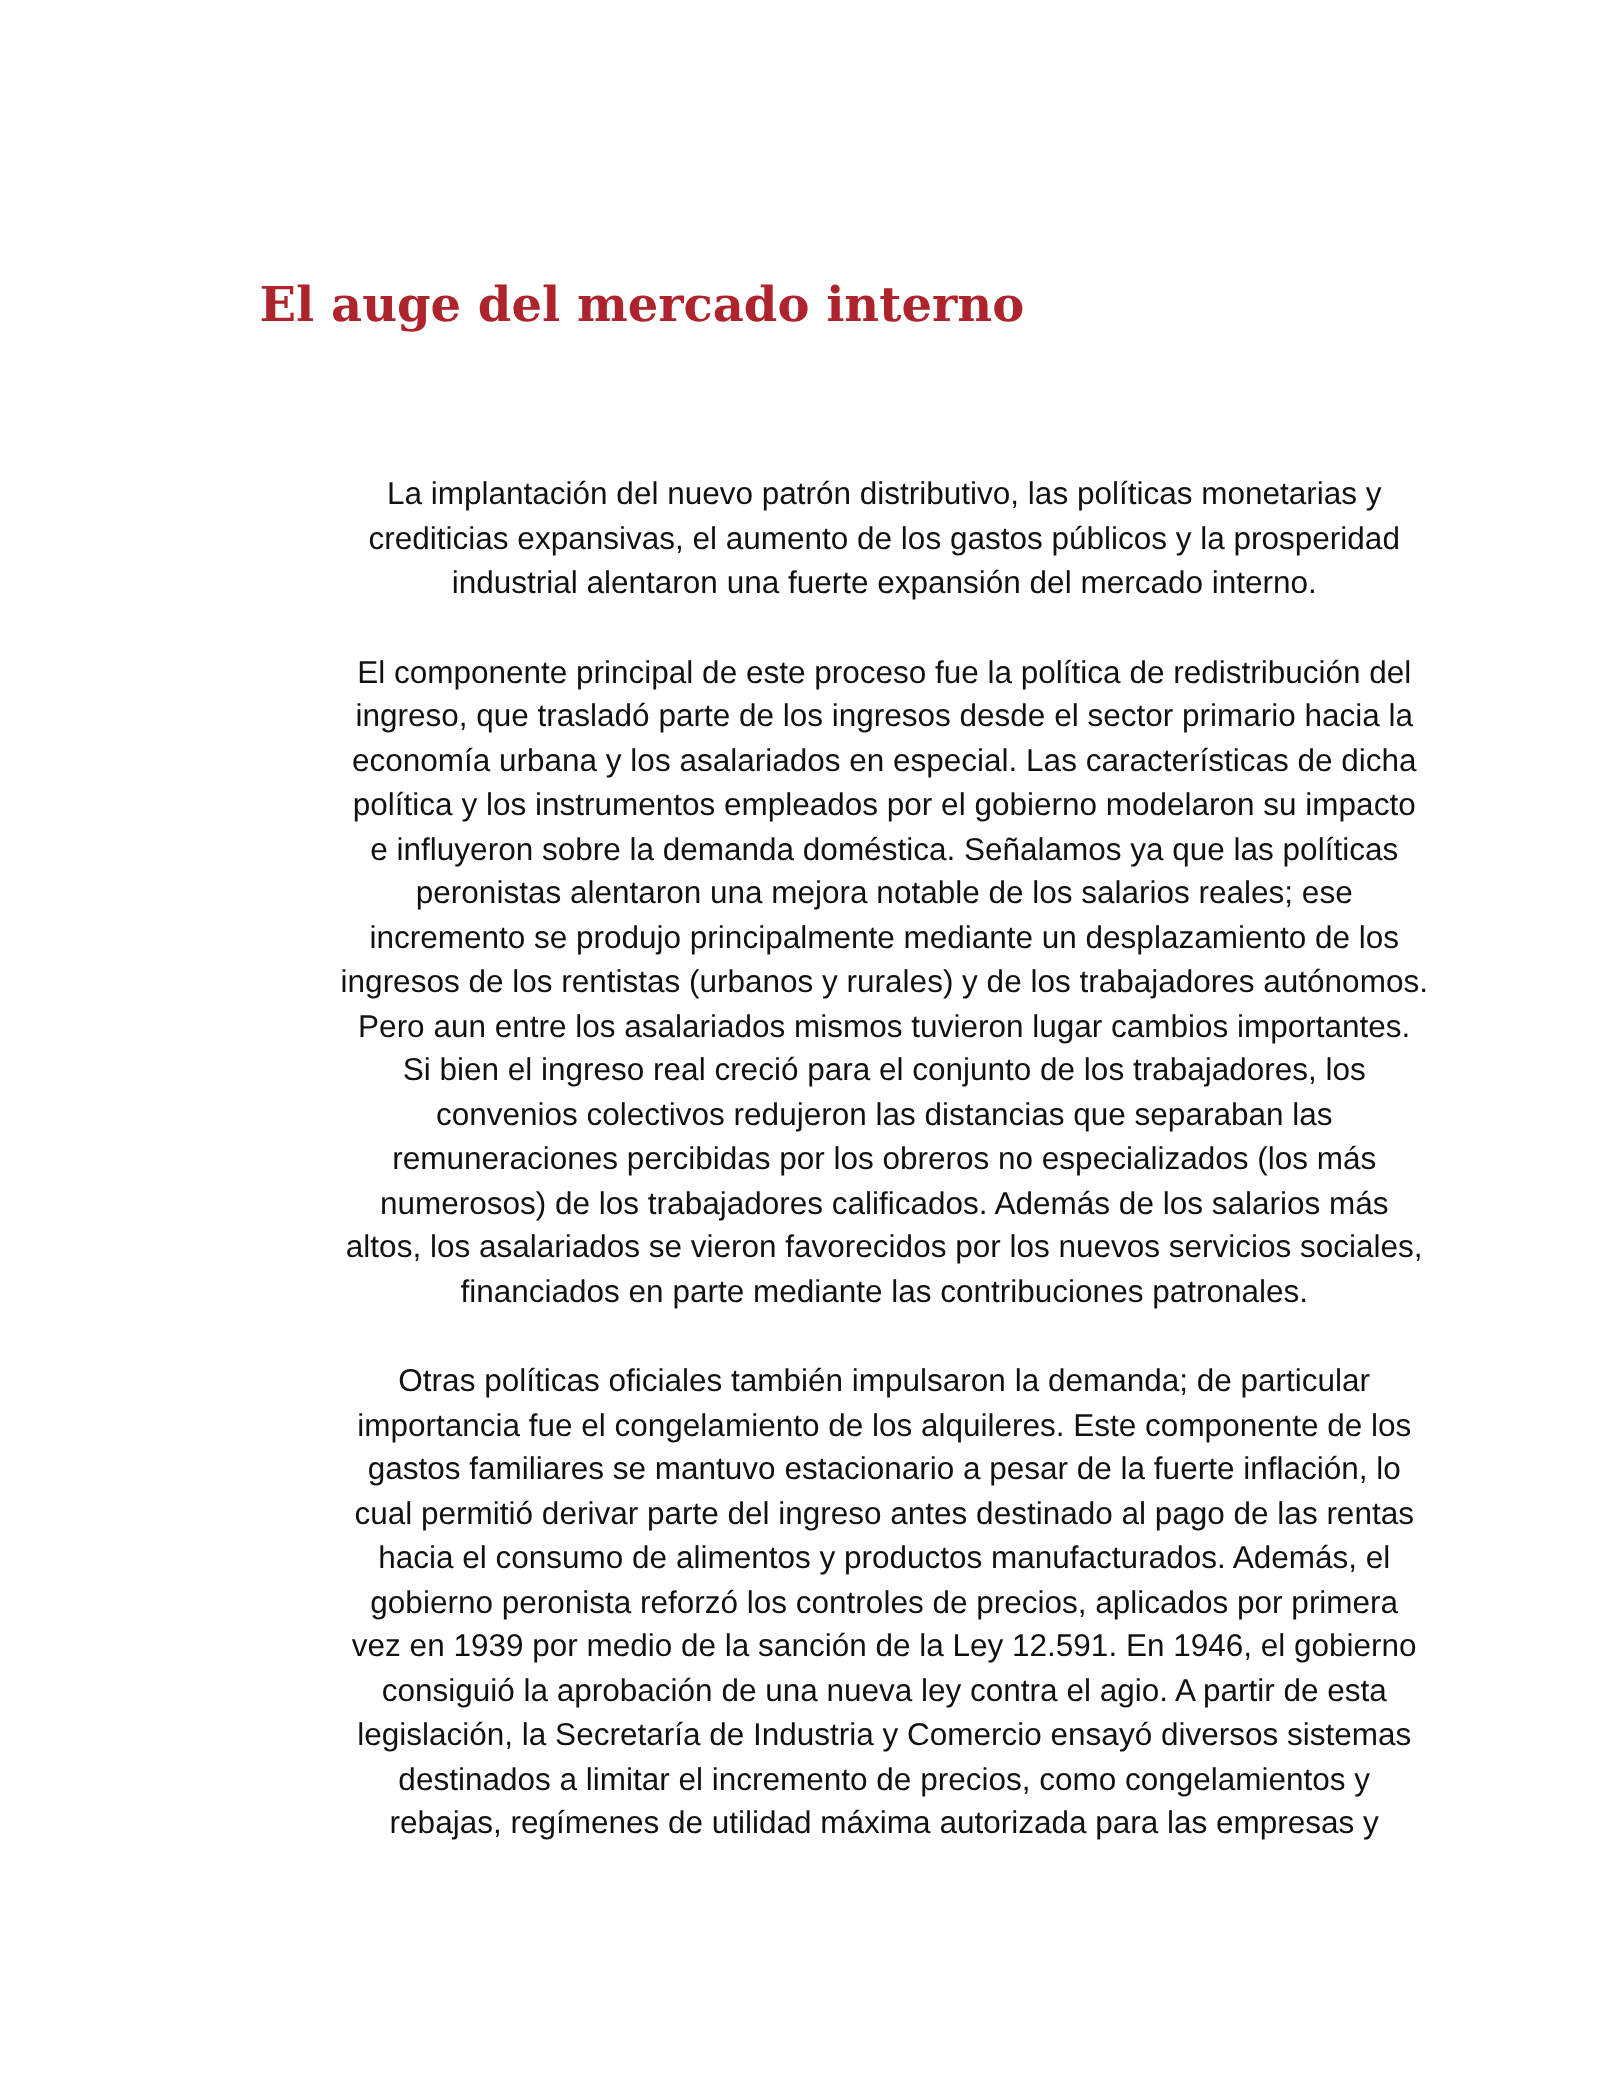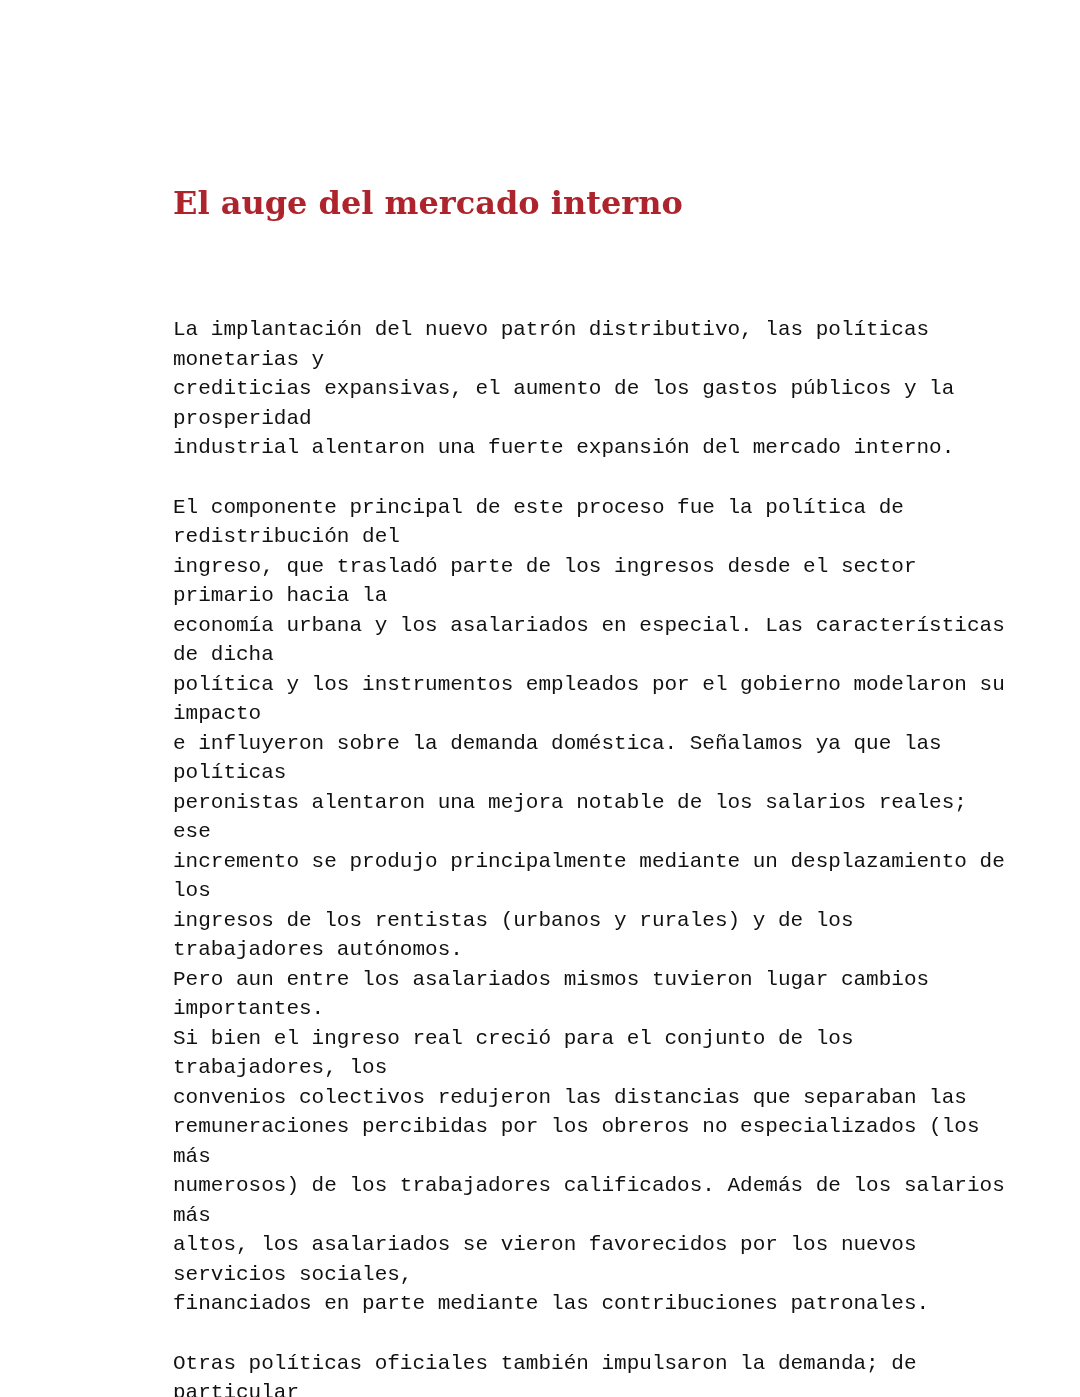"La implantación del nuevo patrón" .para { font-family: Liberation Mono, monospace -> Liberation Sans, sans-serif; text-align: none -> center }
